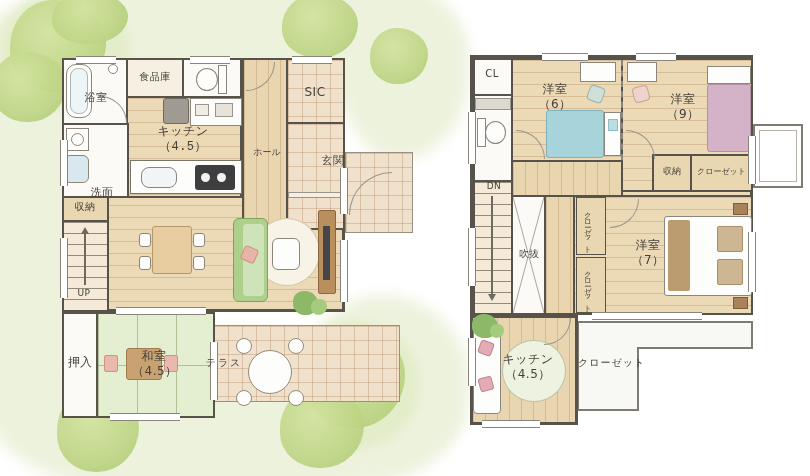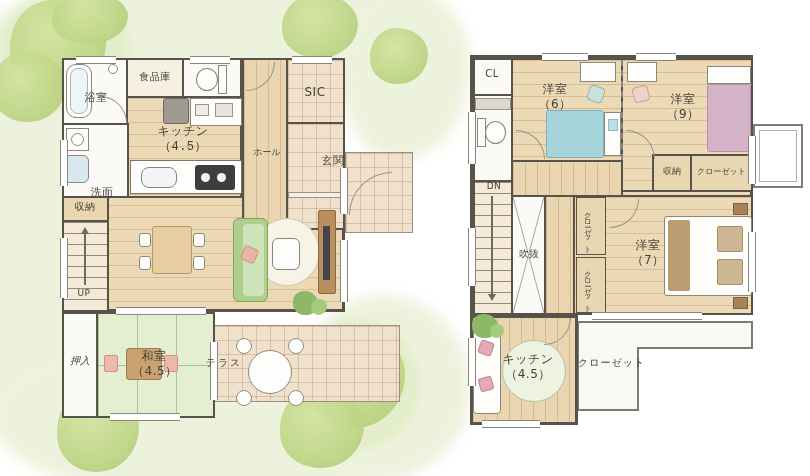"押入" div.lbl { font-size: 10px -> 12px; font-style: italic -> none }
